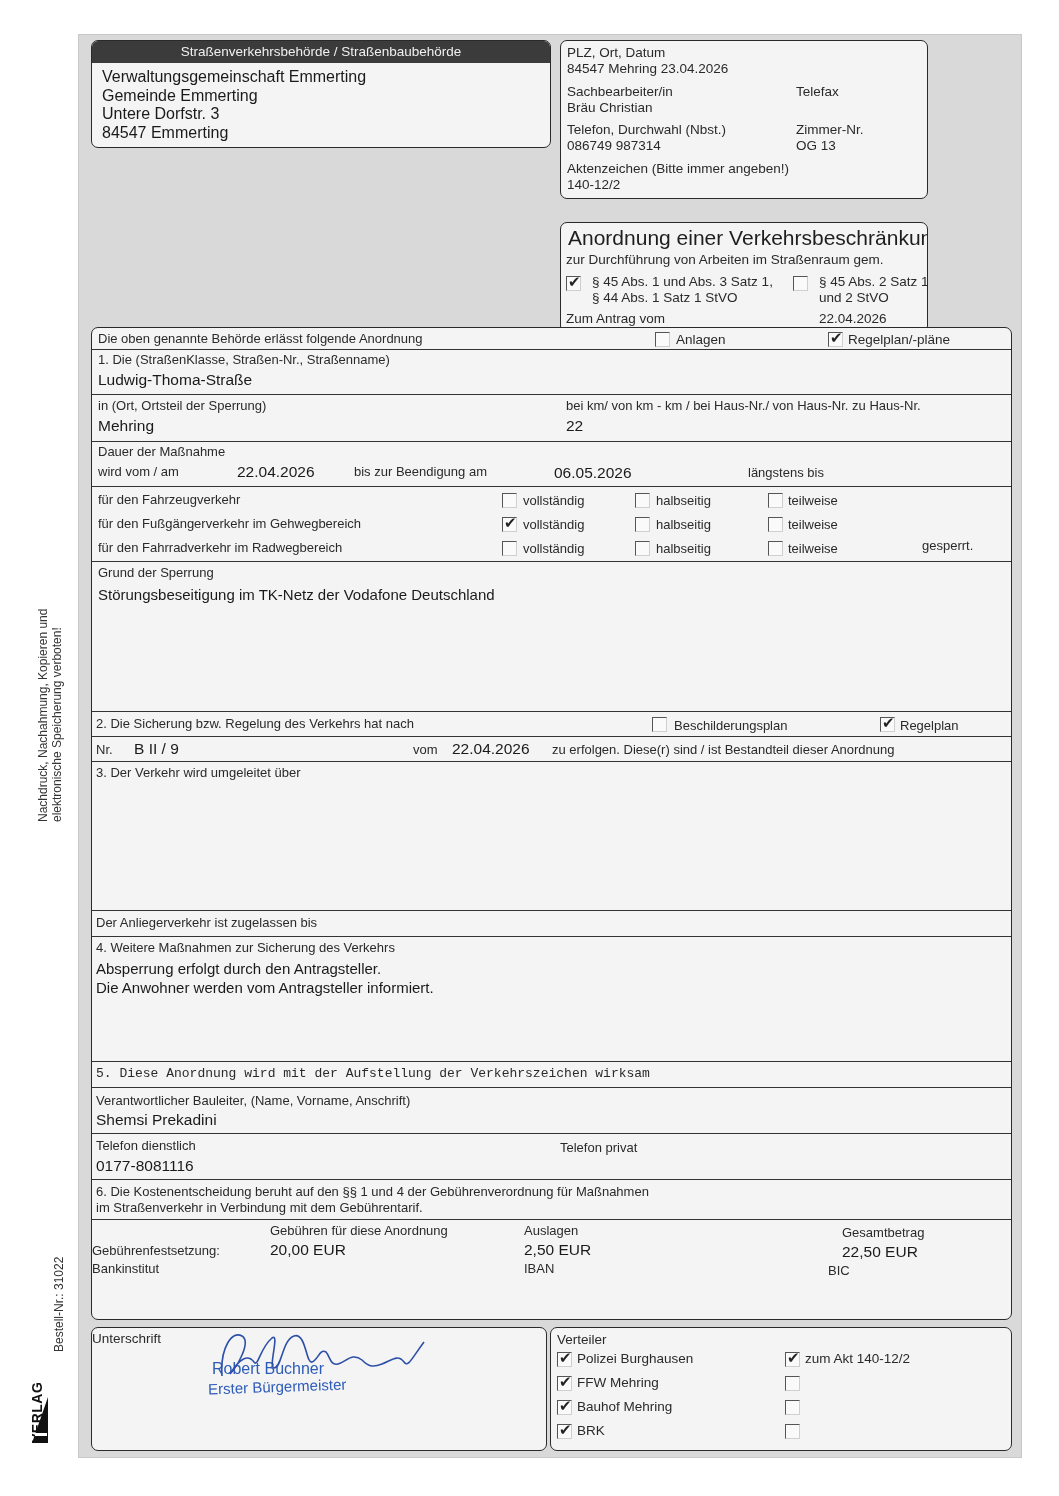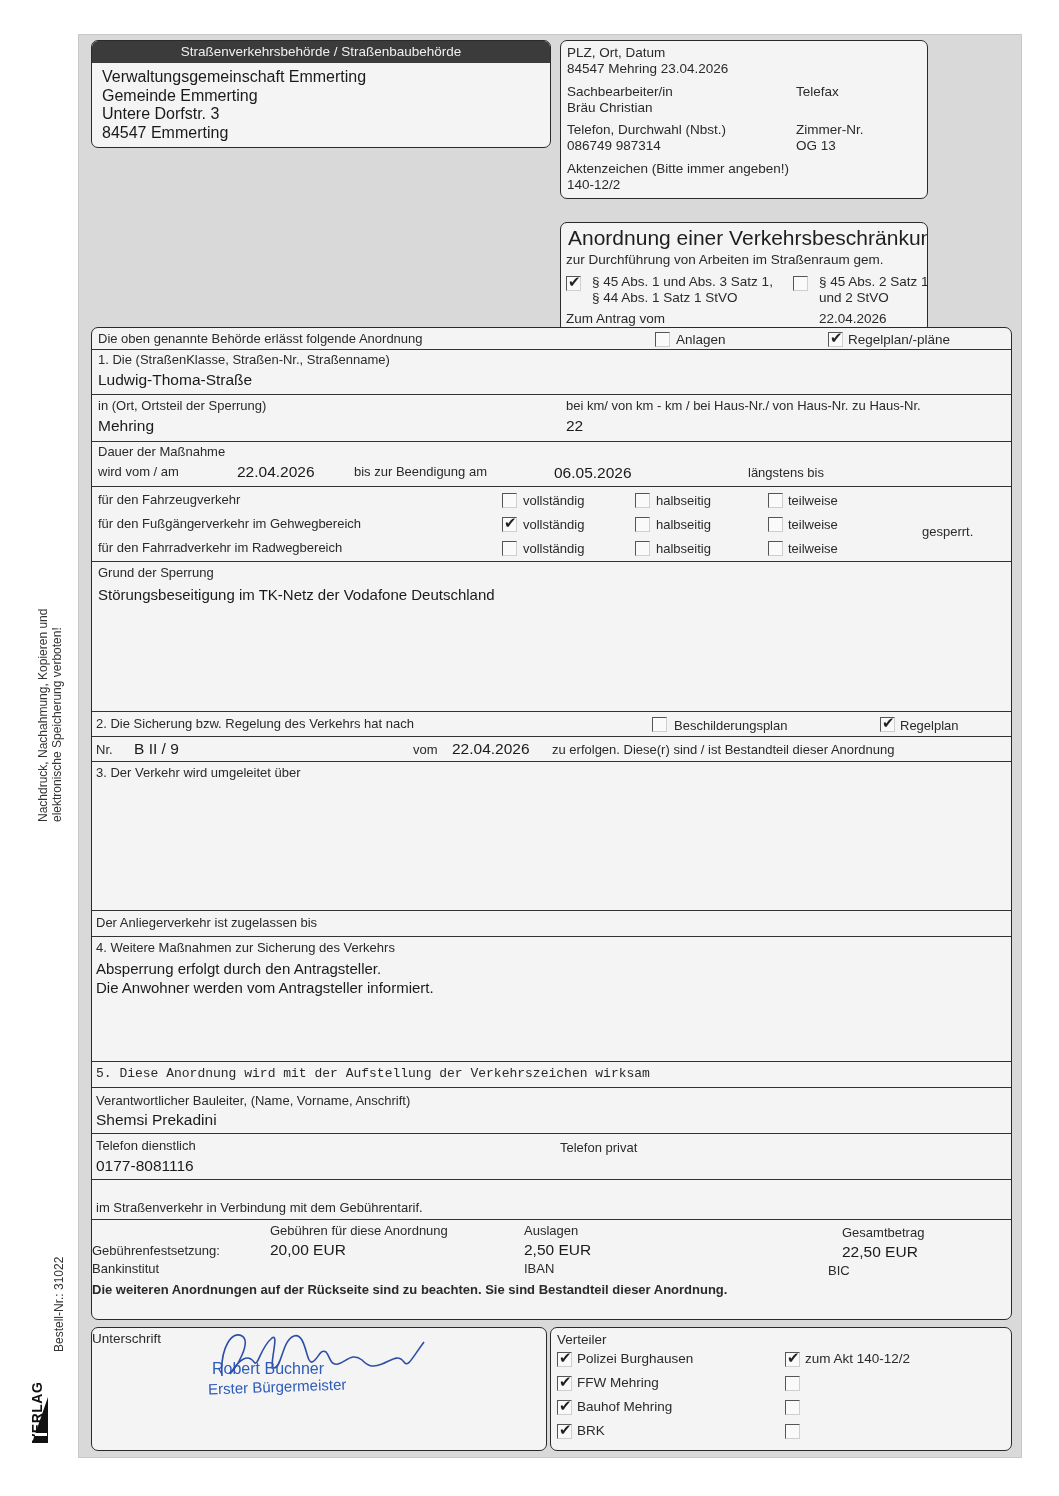"gesperrt." div.abs { top: 196px -> 210px }
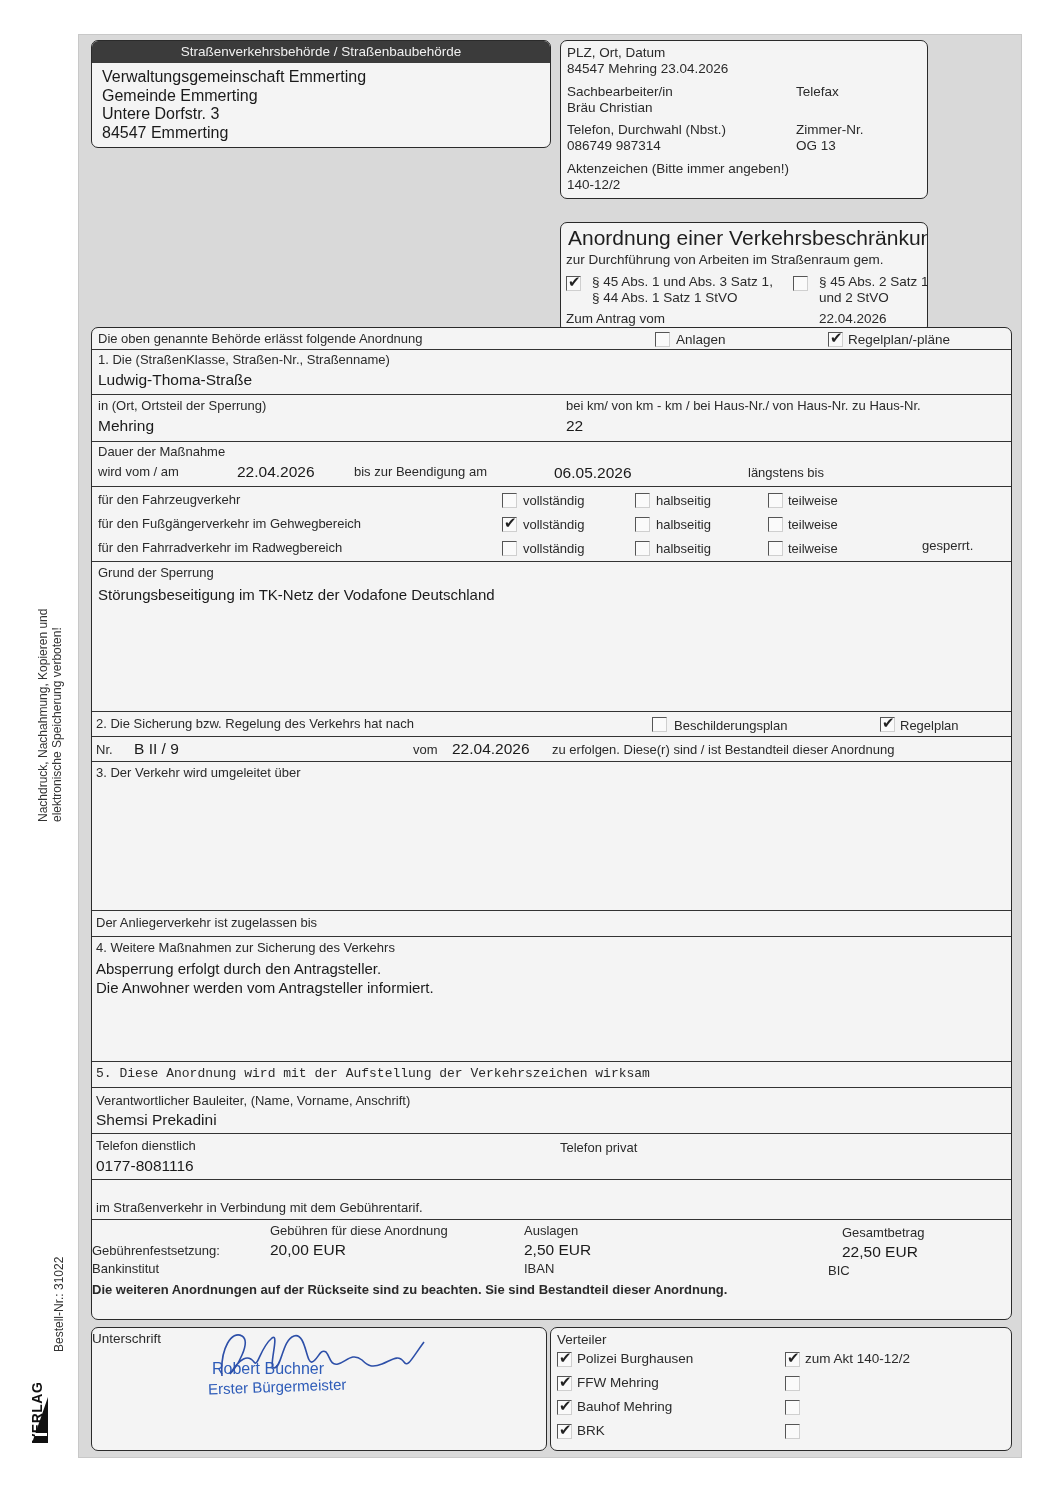"6. Die Kostenentscheidung beruht auf" div.abs { html: none -> <div>6. Die Kostenentscheidung beruht auf den §§ 1 und 4 der Gebührenverordnung für Maßnahmen</div> }
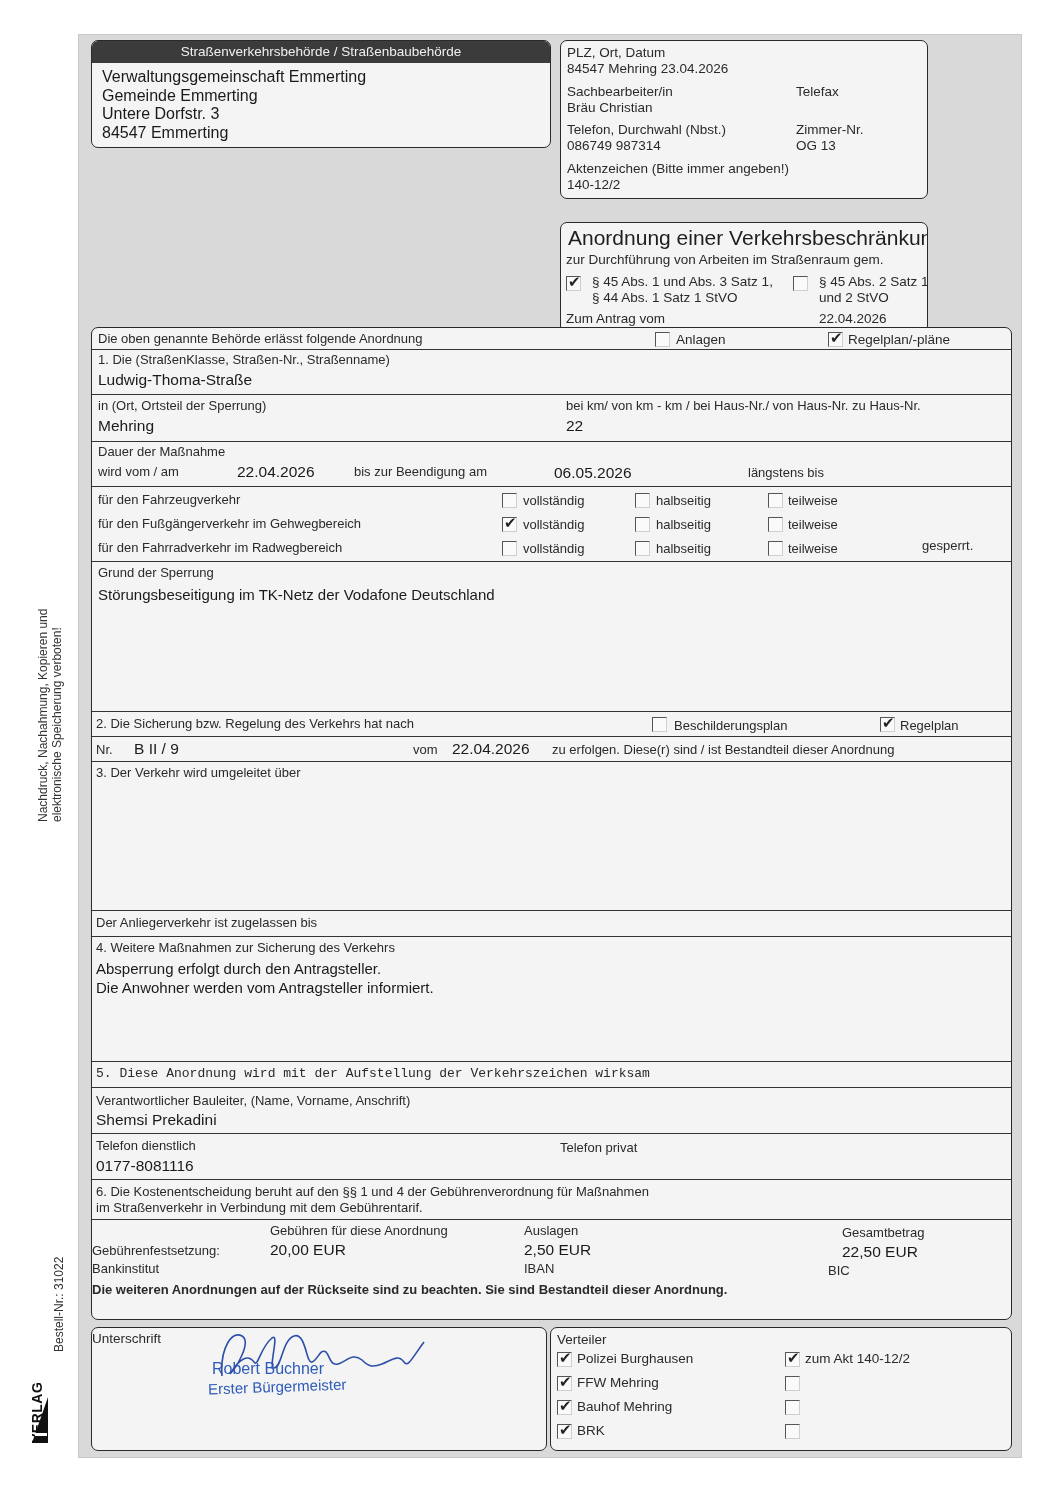"Die weiteren Anordnungen auf der" div.abs { html: <div>Die weiteren Anordnungen auf der Rückseite sind zu beachten. Sie sind Bestandteil dieser Anordnung.</div> -> none }
